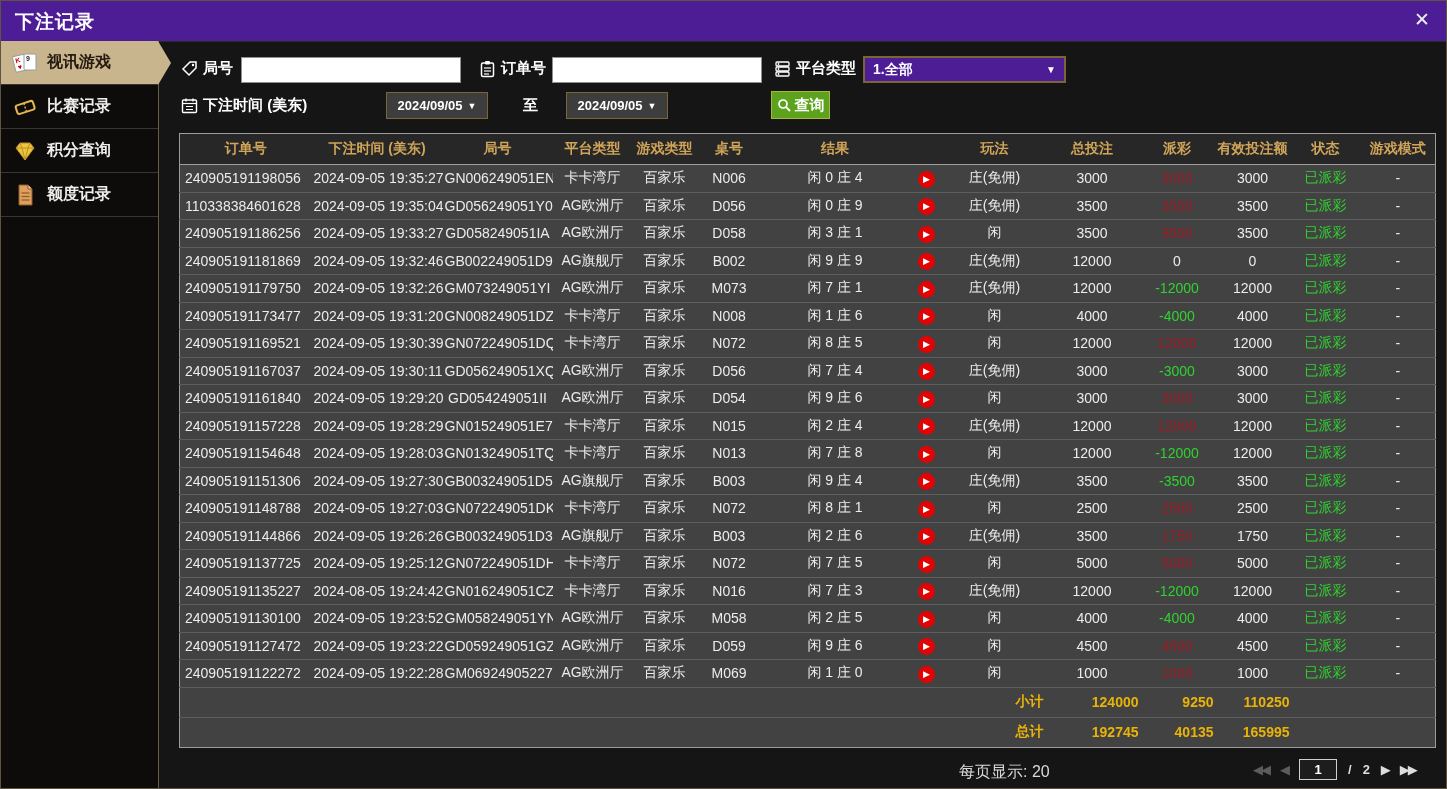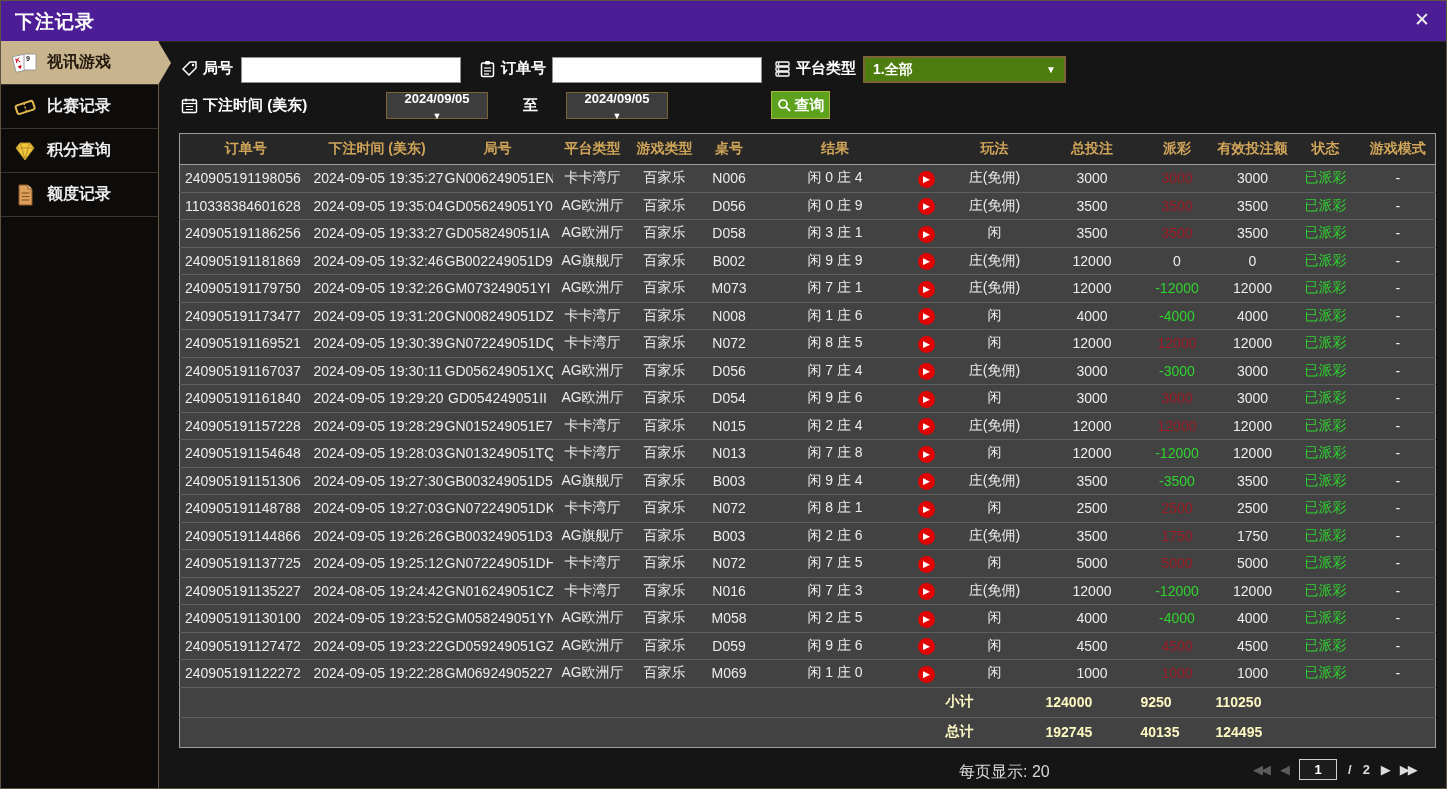"1.全部" .dd { background: #4d7c0f -> #4c1d95 }
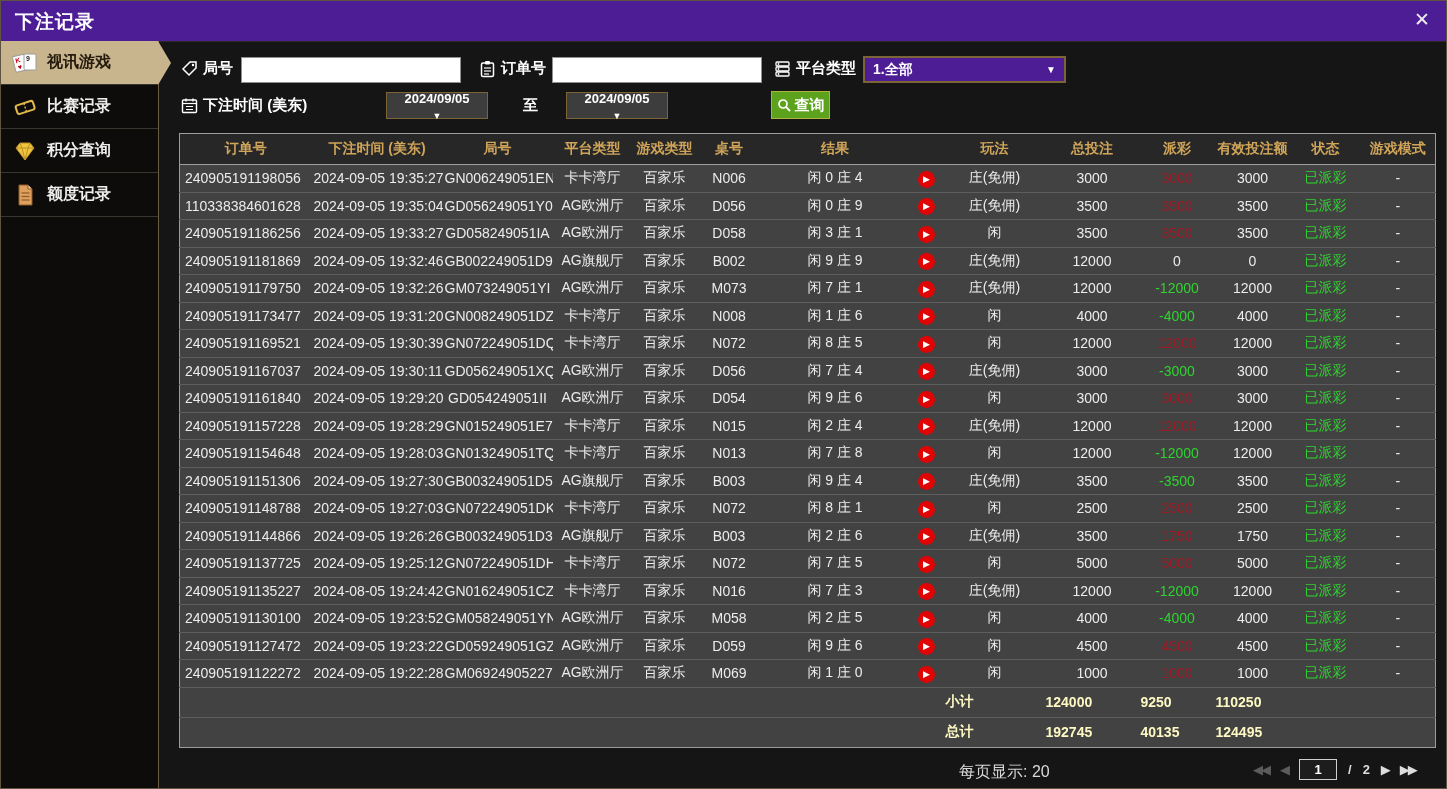"2024/09/05" .date-dd { flex-direction: column -> none }
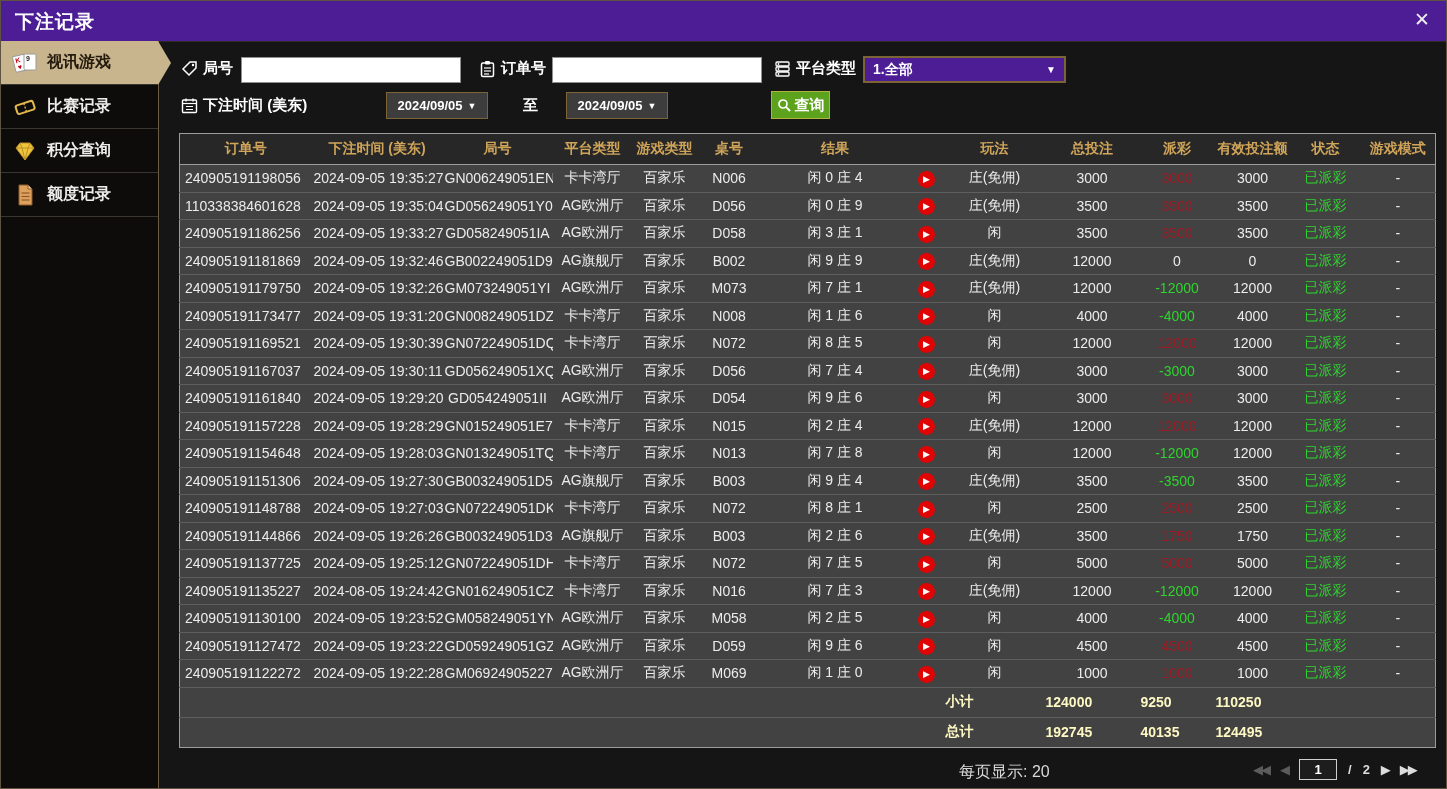"小计" tfoot td { color: #fef9c3 -> #eab308; text-align: left -> right }
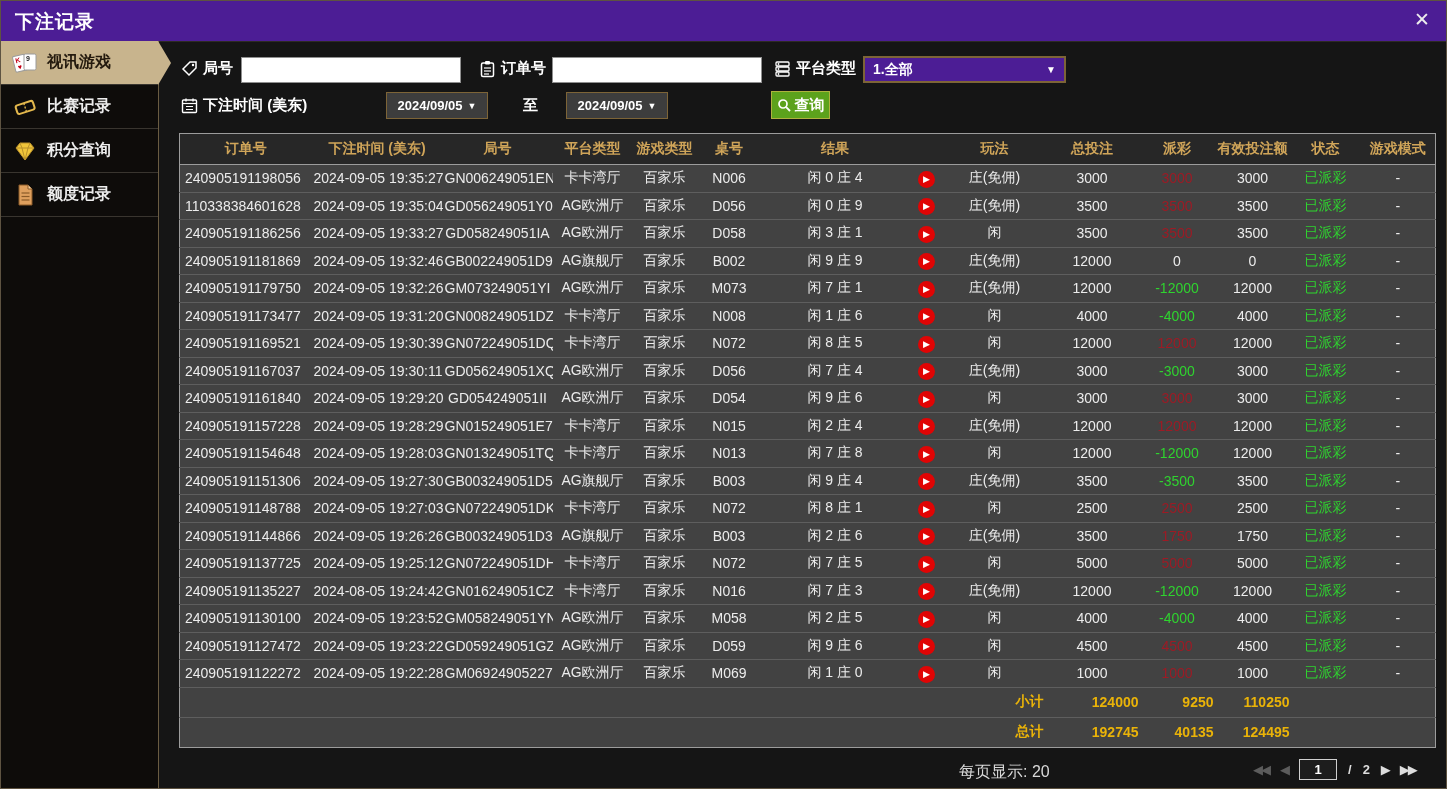"124495" td { text: 124495 -> 165995 }
